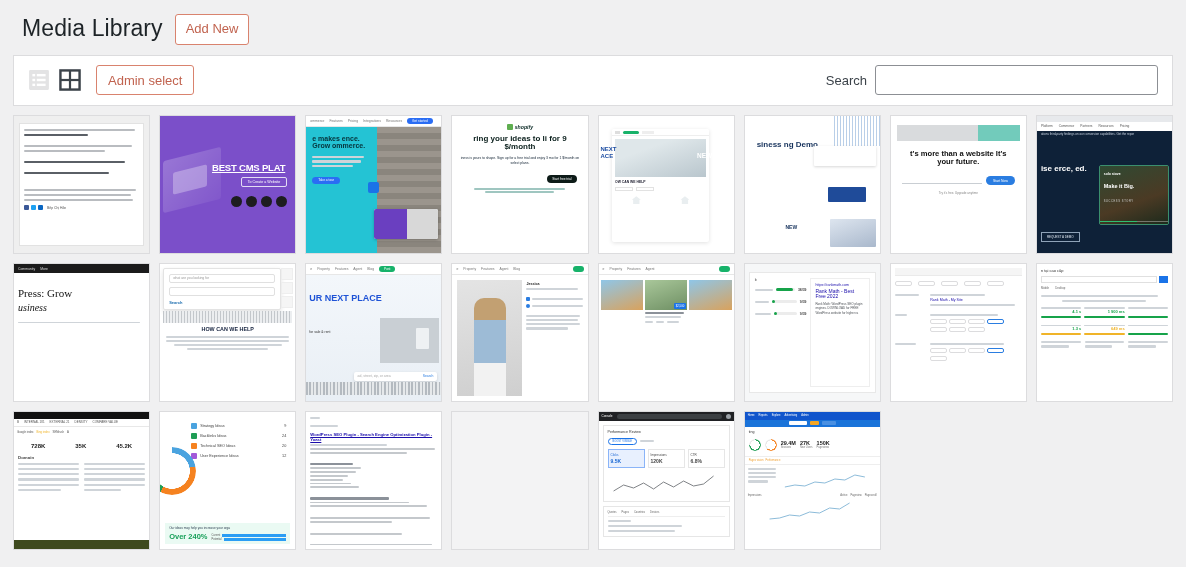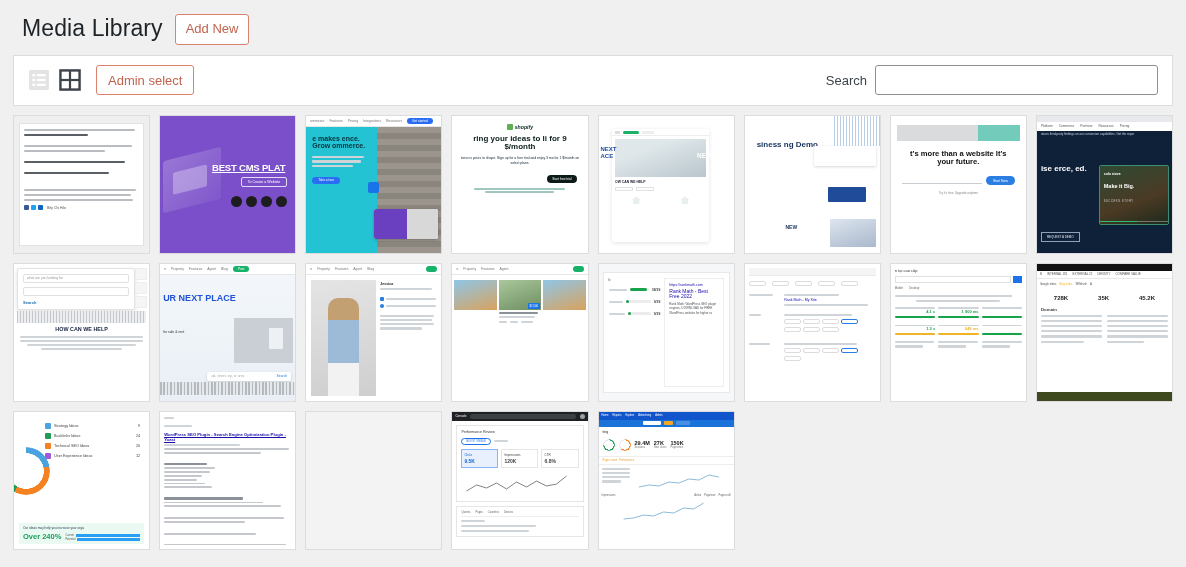"Press: Grow" div.tile { html: none -> <div> <div> <div> <div> <span>Community</span> <span>More</span> </div> <div> <h4> <span>Press: Grow</span> <em>usiness</em> </h4> <div></div> </div> </div> </div> </div> }
